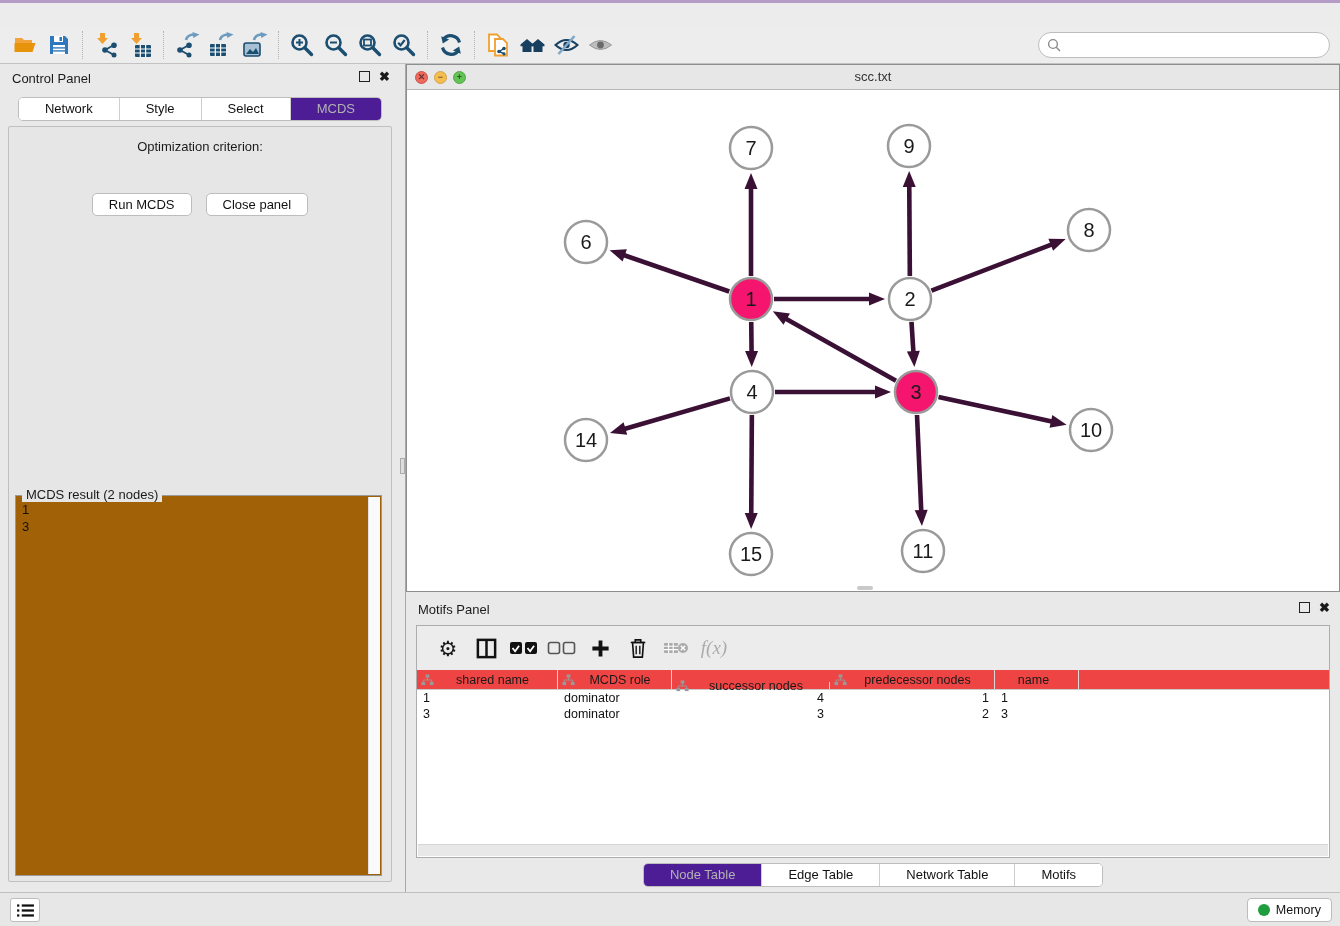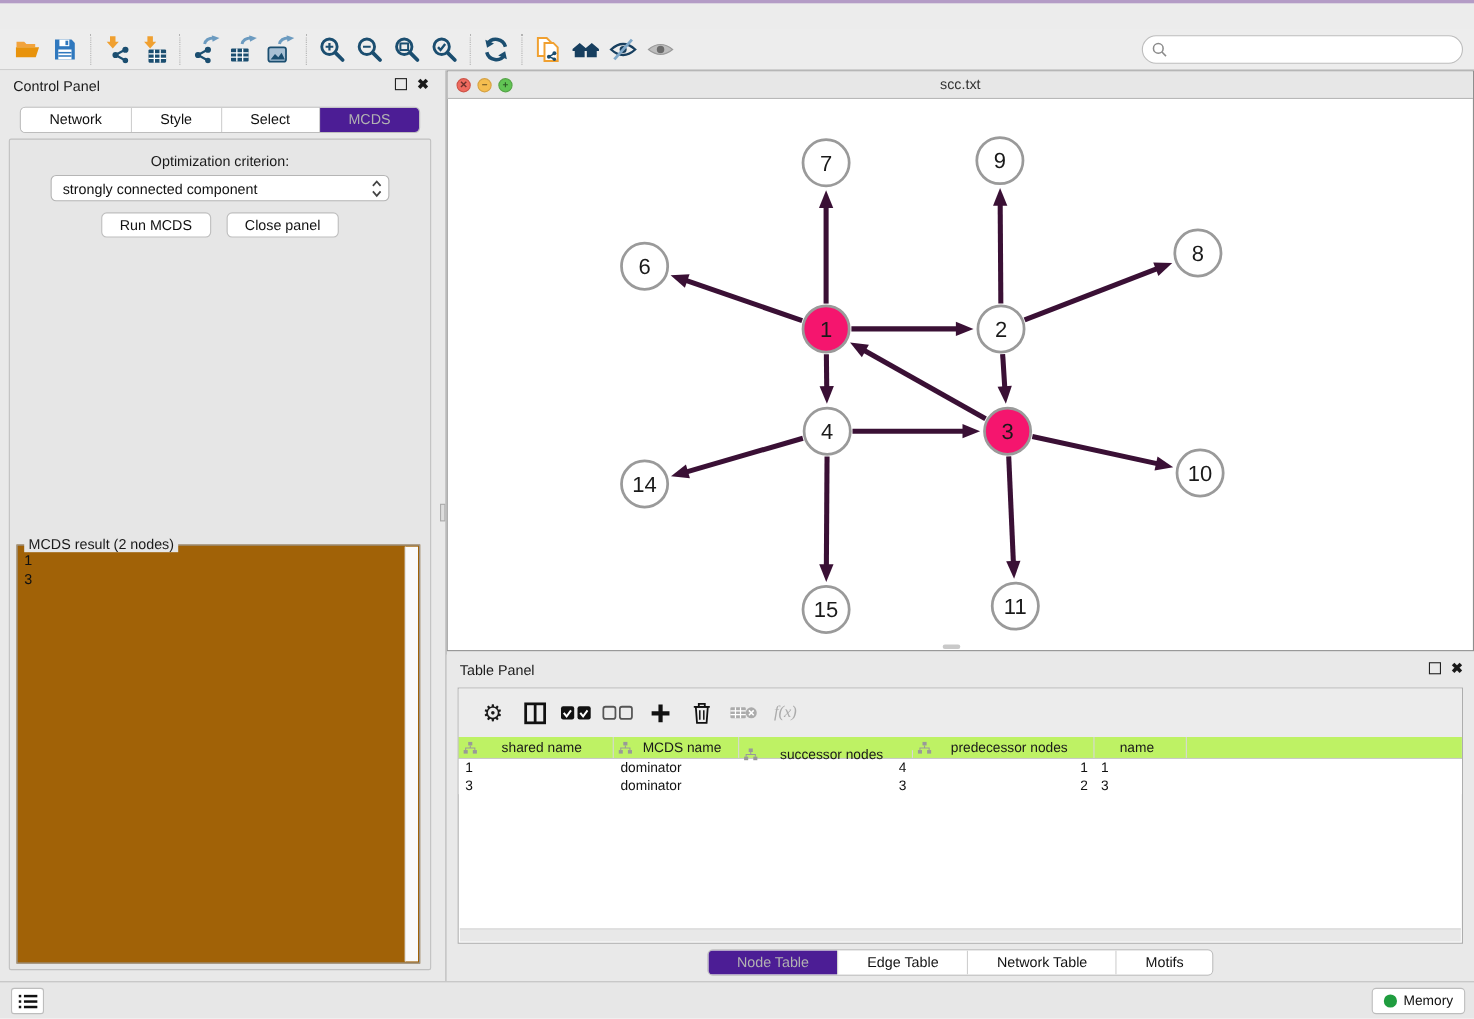"strongly connected component" div.mcds-select { html: <div> <span>strongly connected component</span> <svg> <path></path> <path></path> </svg> </div> -> none }
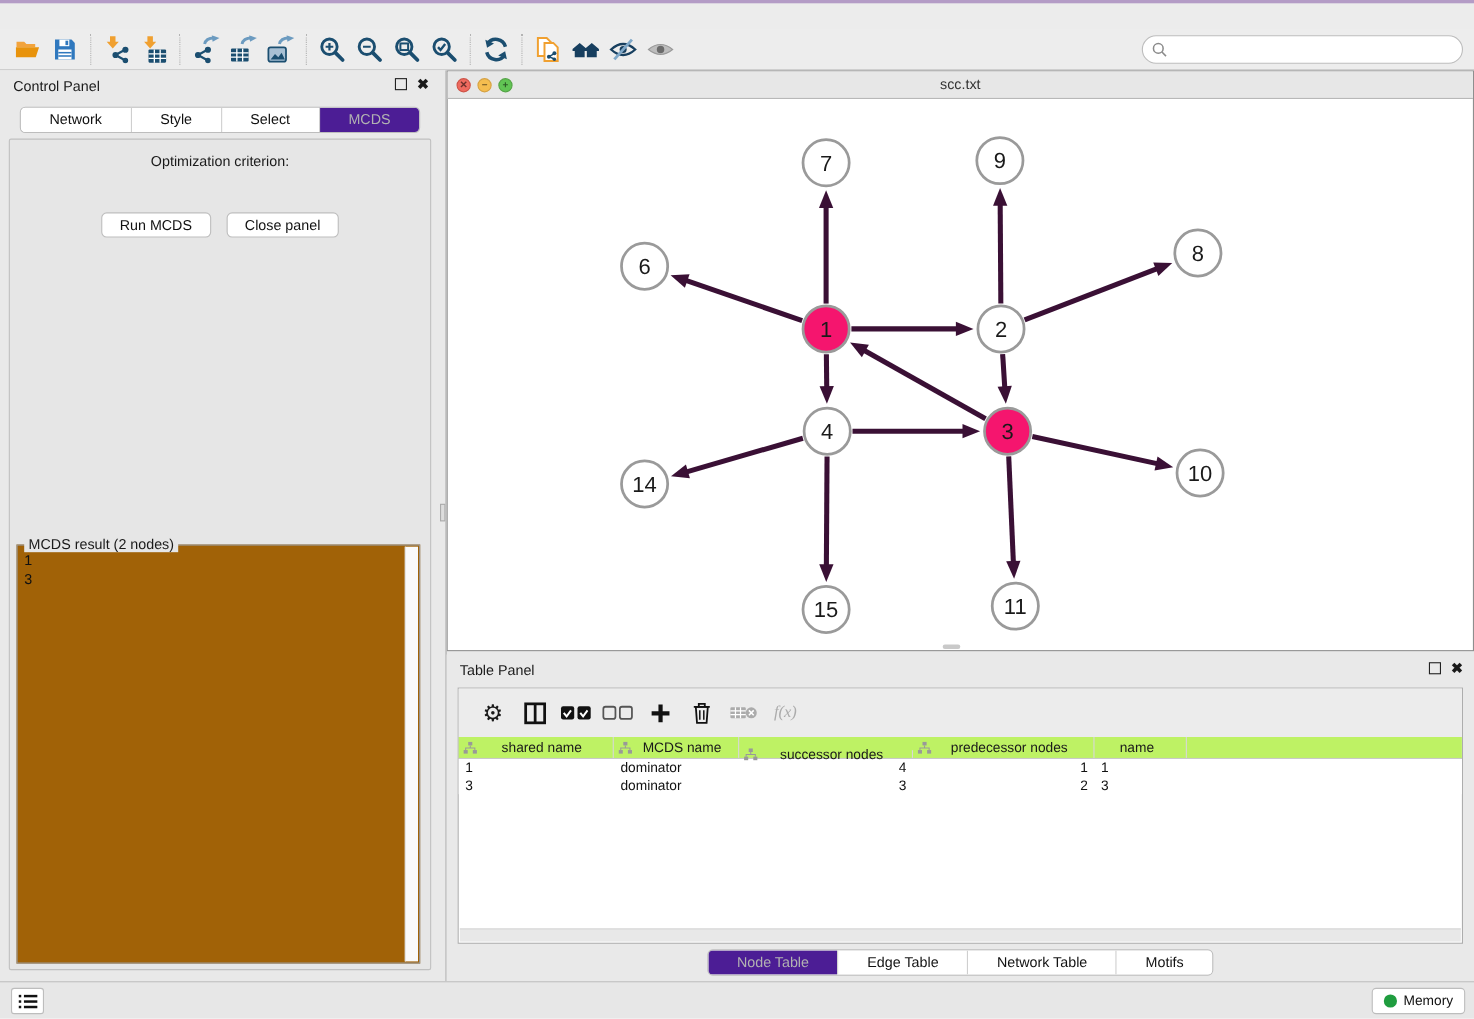"Table Panel" span.panel-title { text: Table -> Motifs }
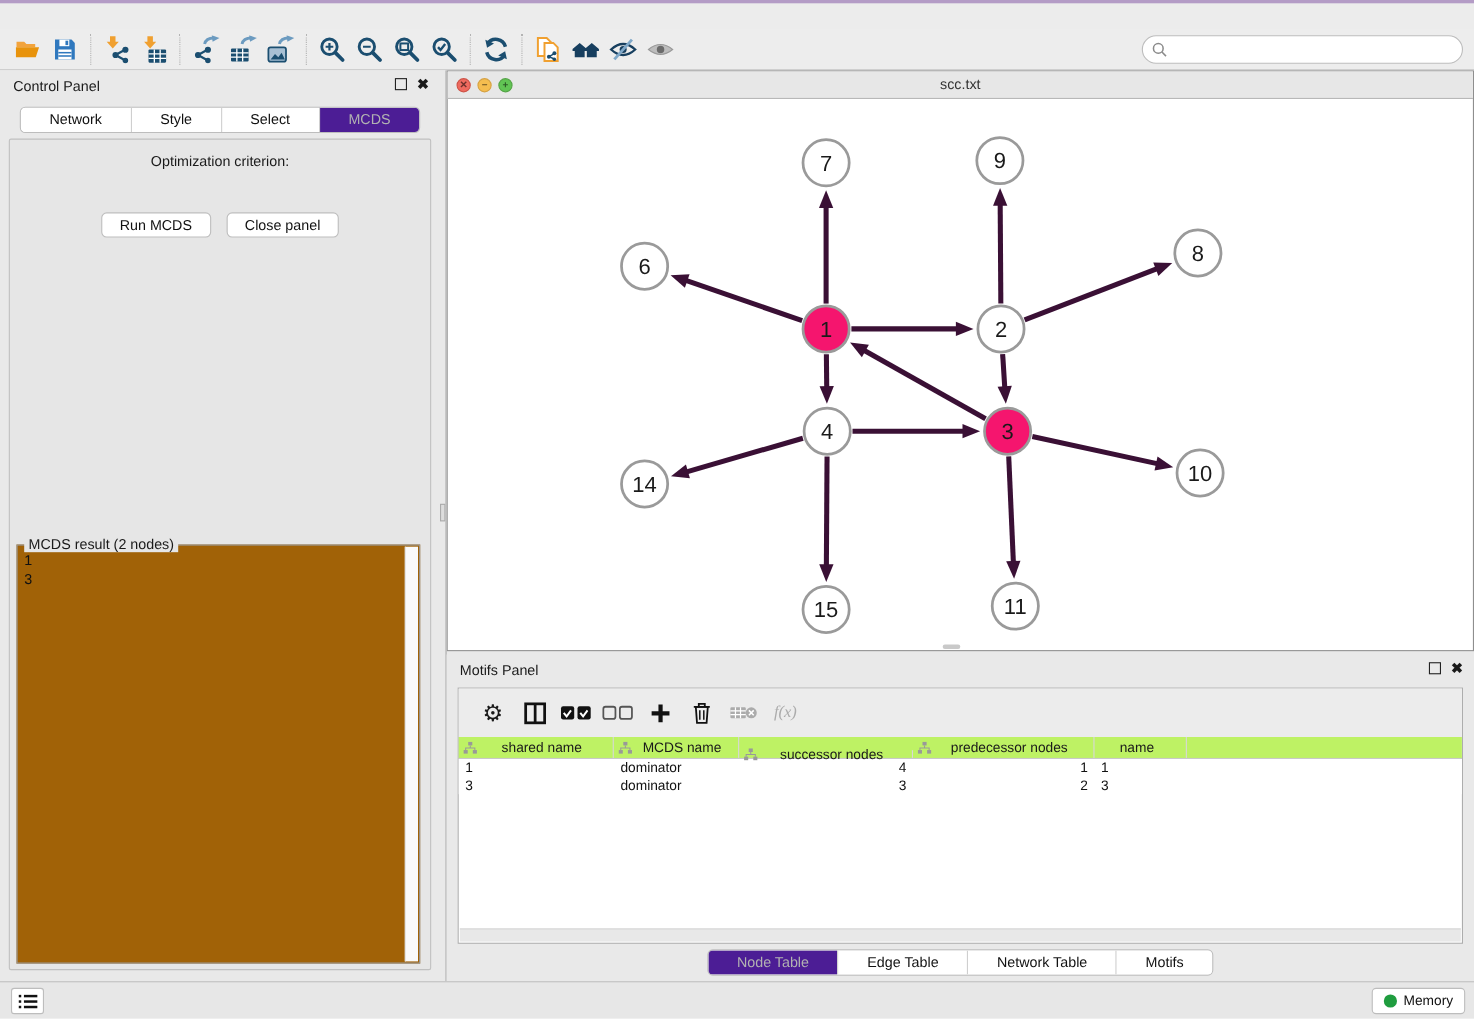"f(x)" .fx-label { font-size: 15px -> 19px }
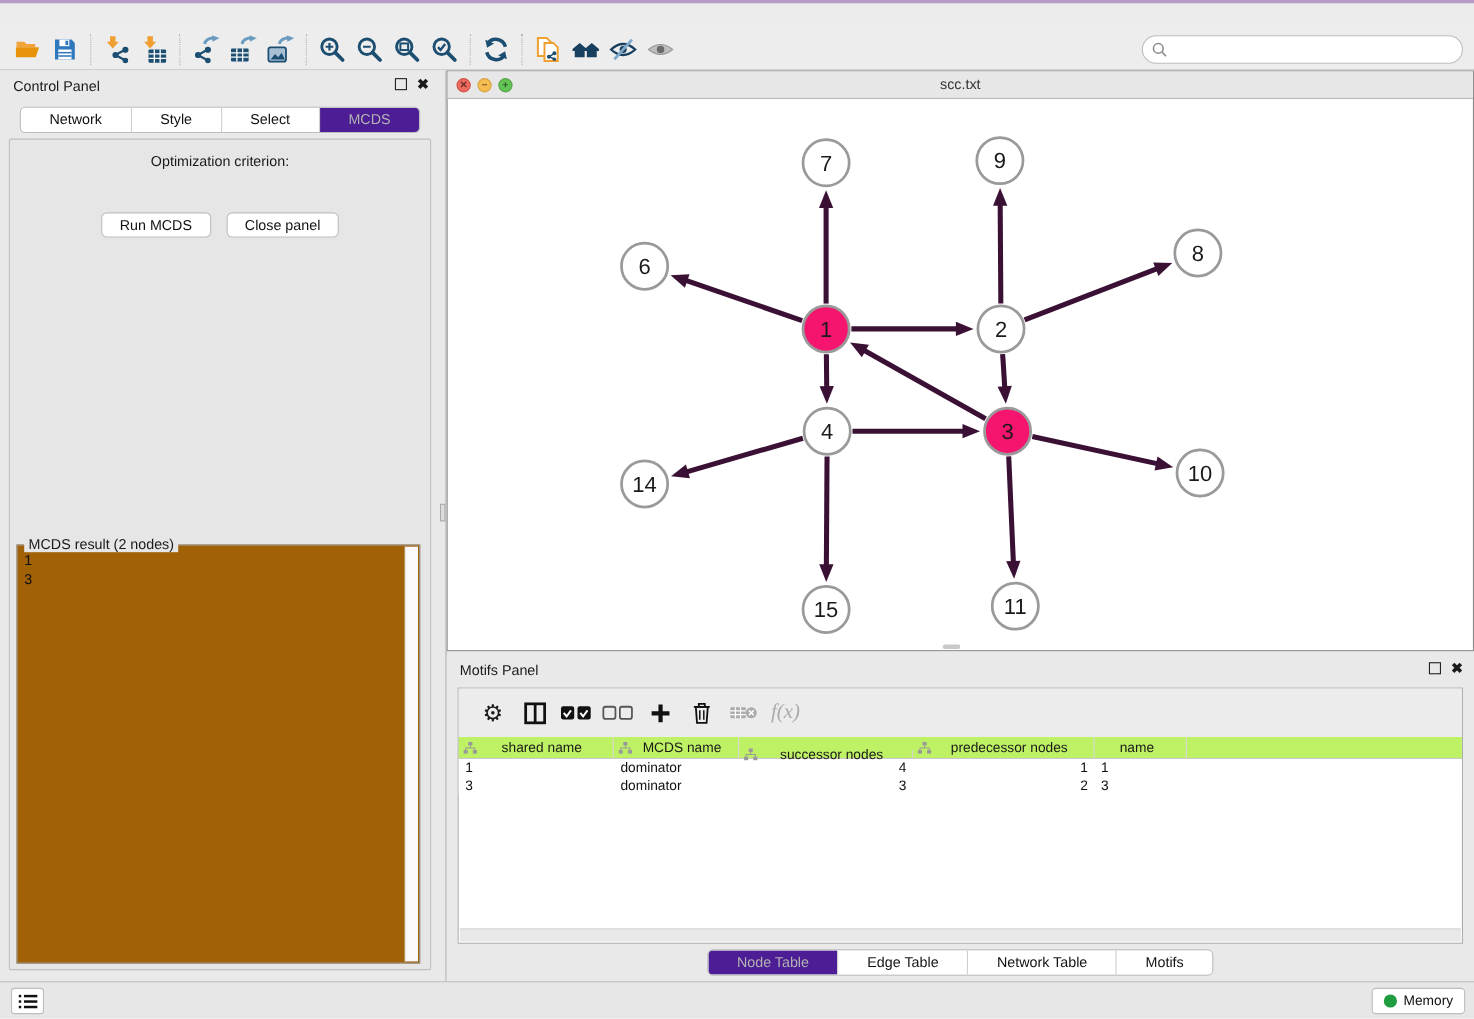"shared name" .tbl-header { background: #bef264 -> #ef4444 }
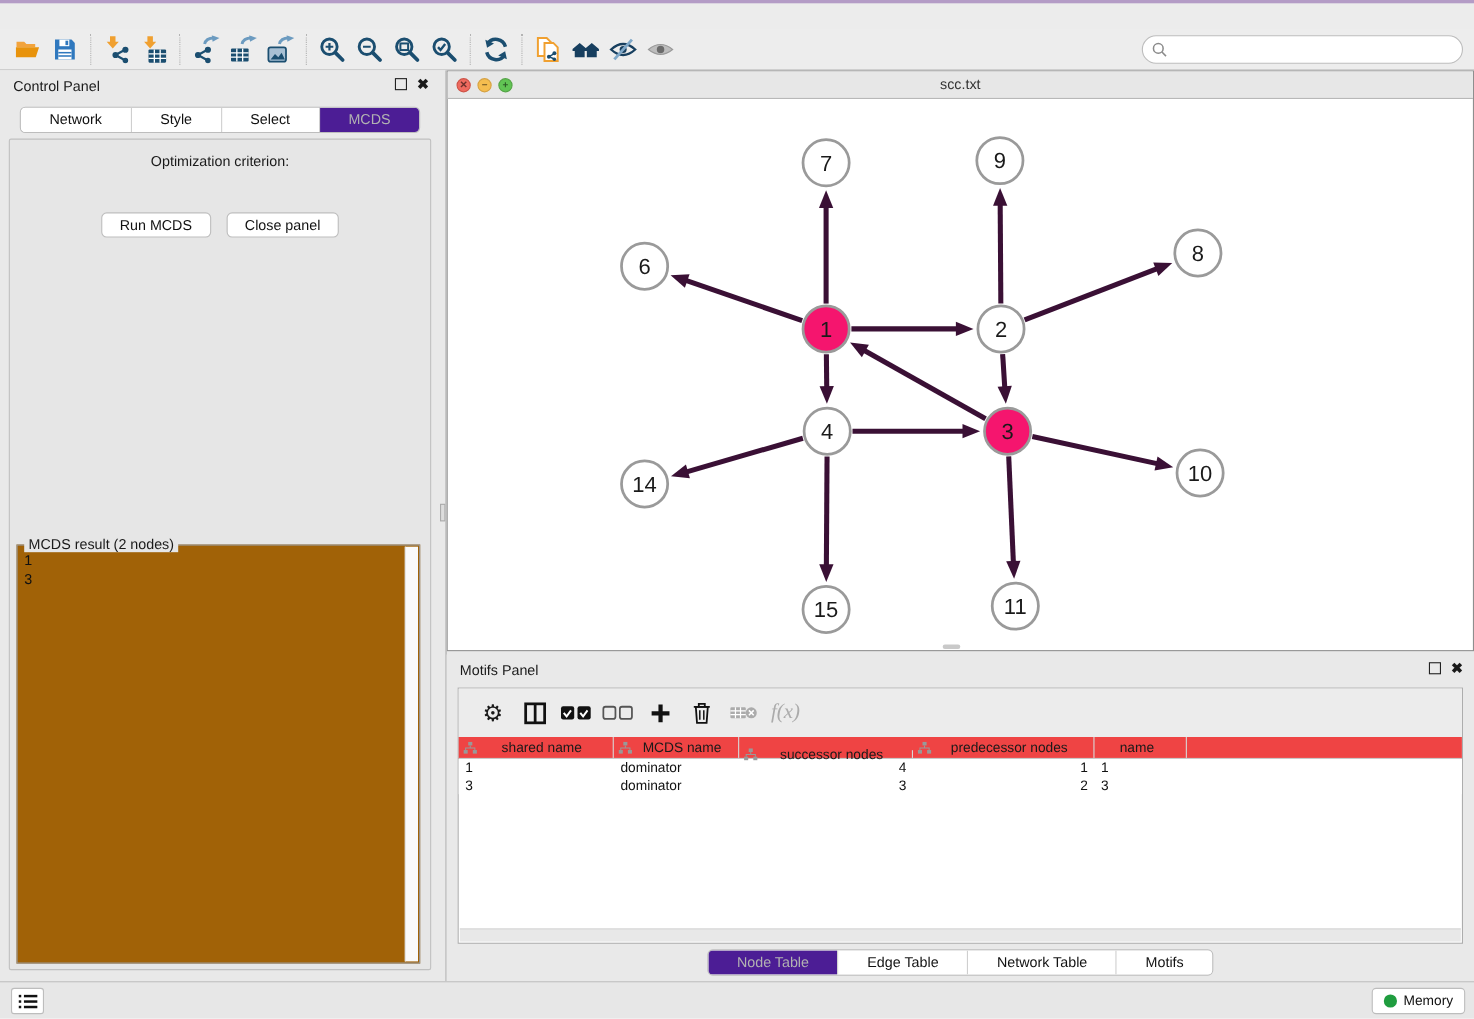"MCDS name" span.hlabel { text: name -> role }
